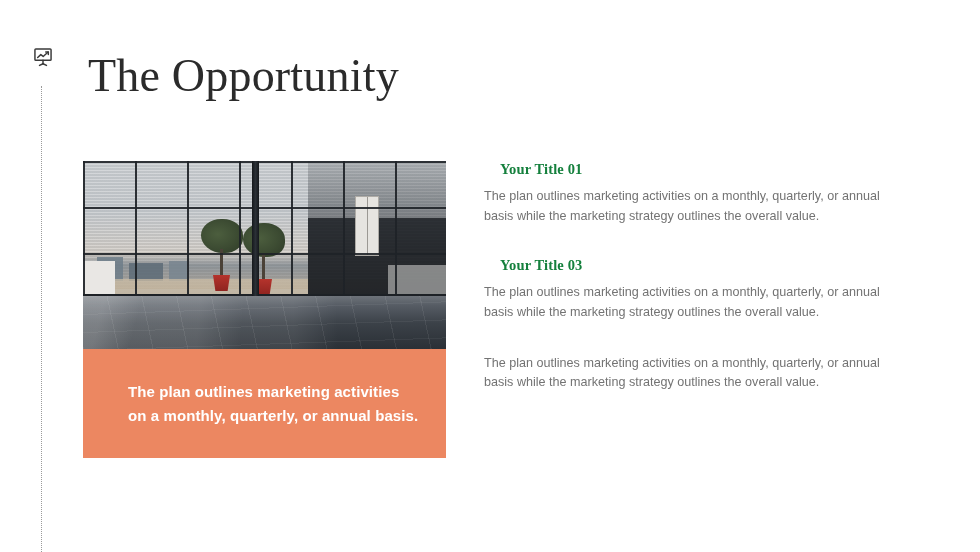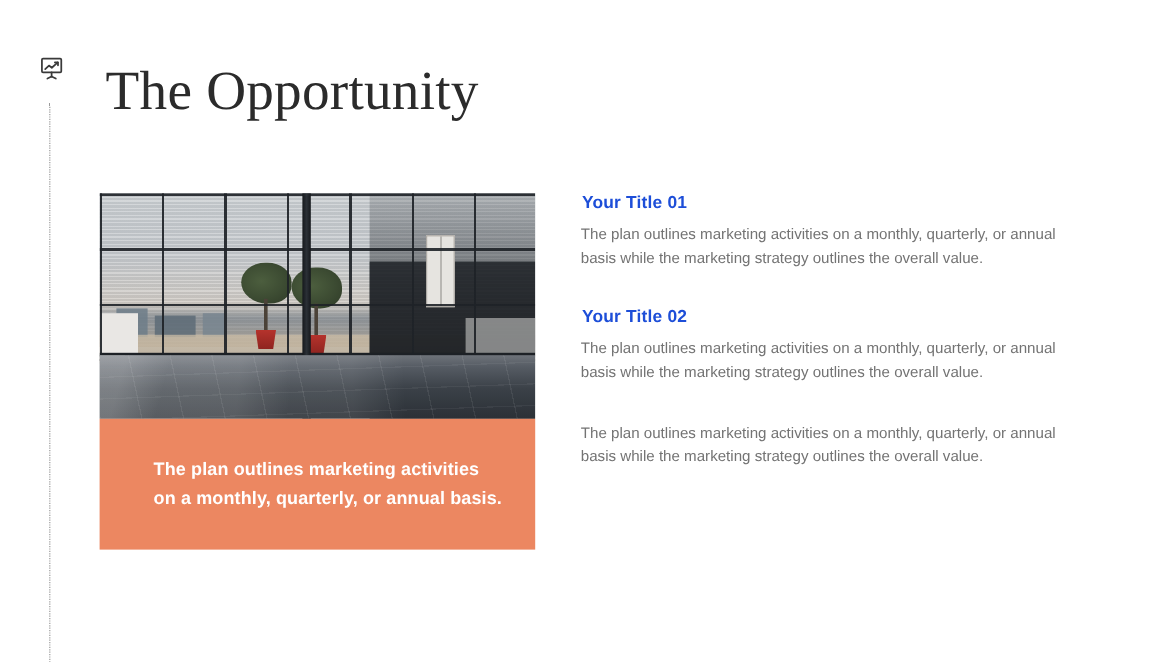"Your Title 01" .item-title { color: #1d4ed8 -> #15803d; font-family: none -> Liberation Serif, serif; margin: 0 0 9px 1px -> 0 0 9px 16px }
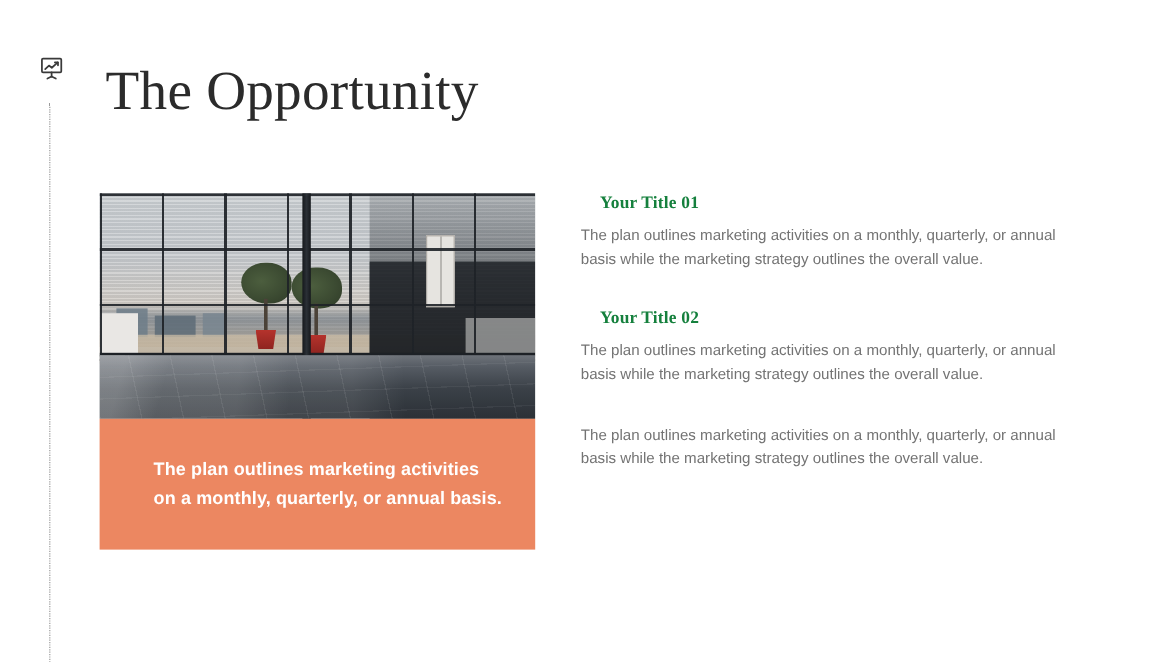"Your Title 02" h2.item-title { text: 02 -> 03 }
